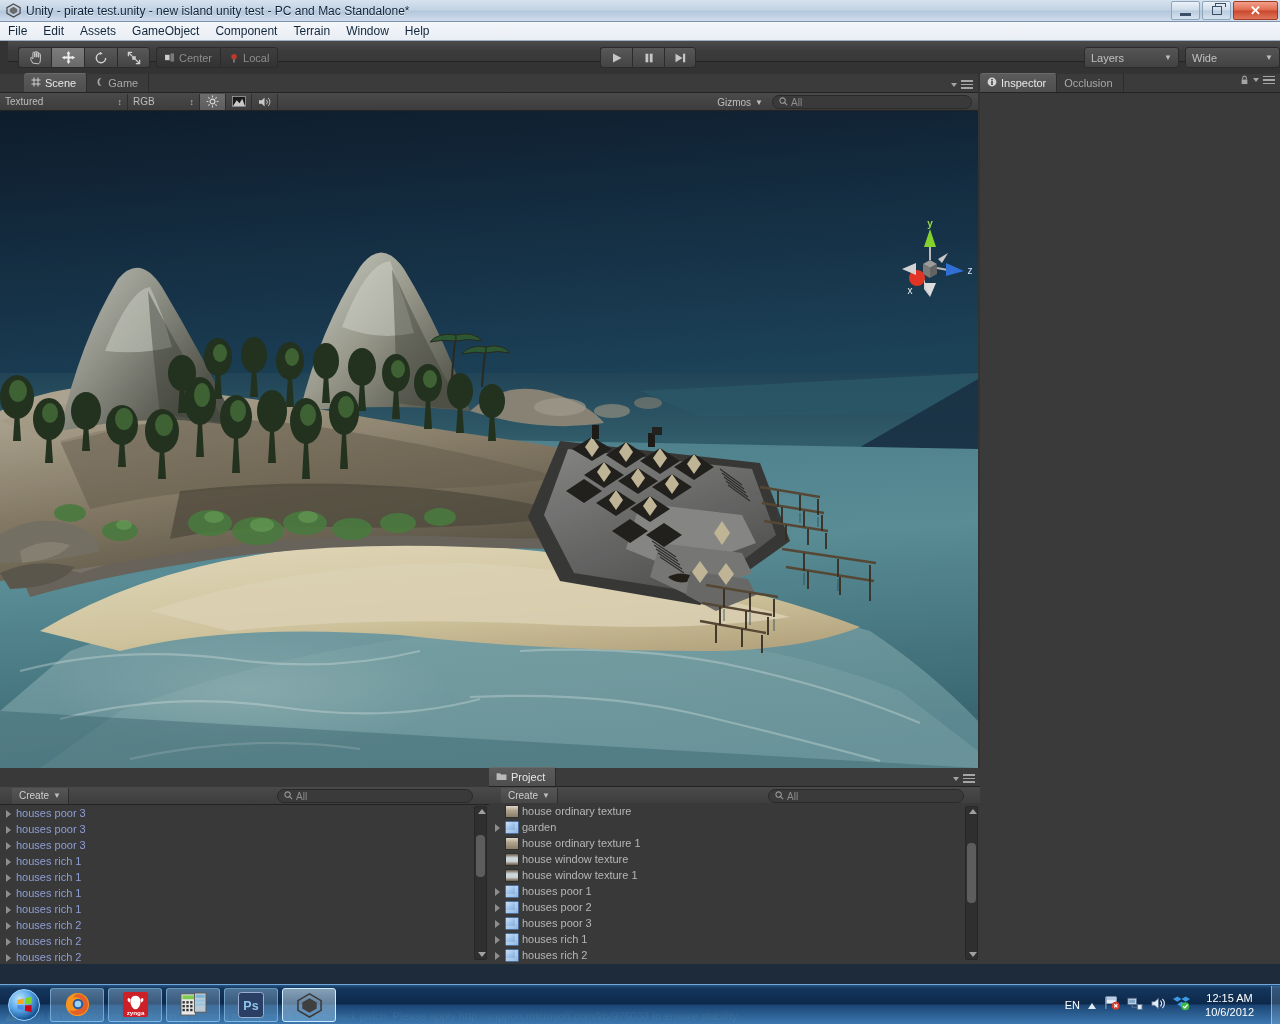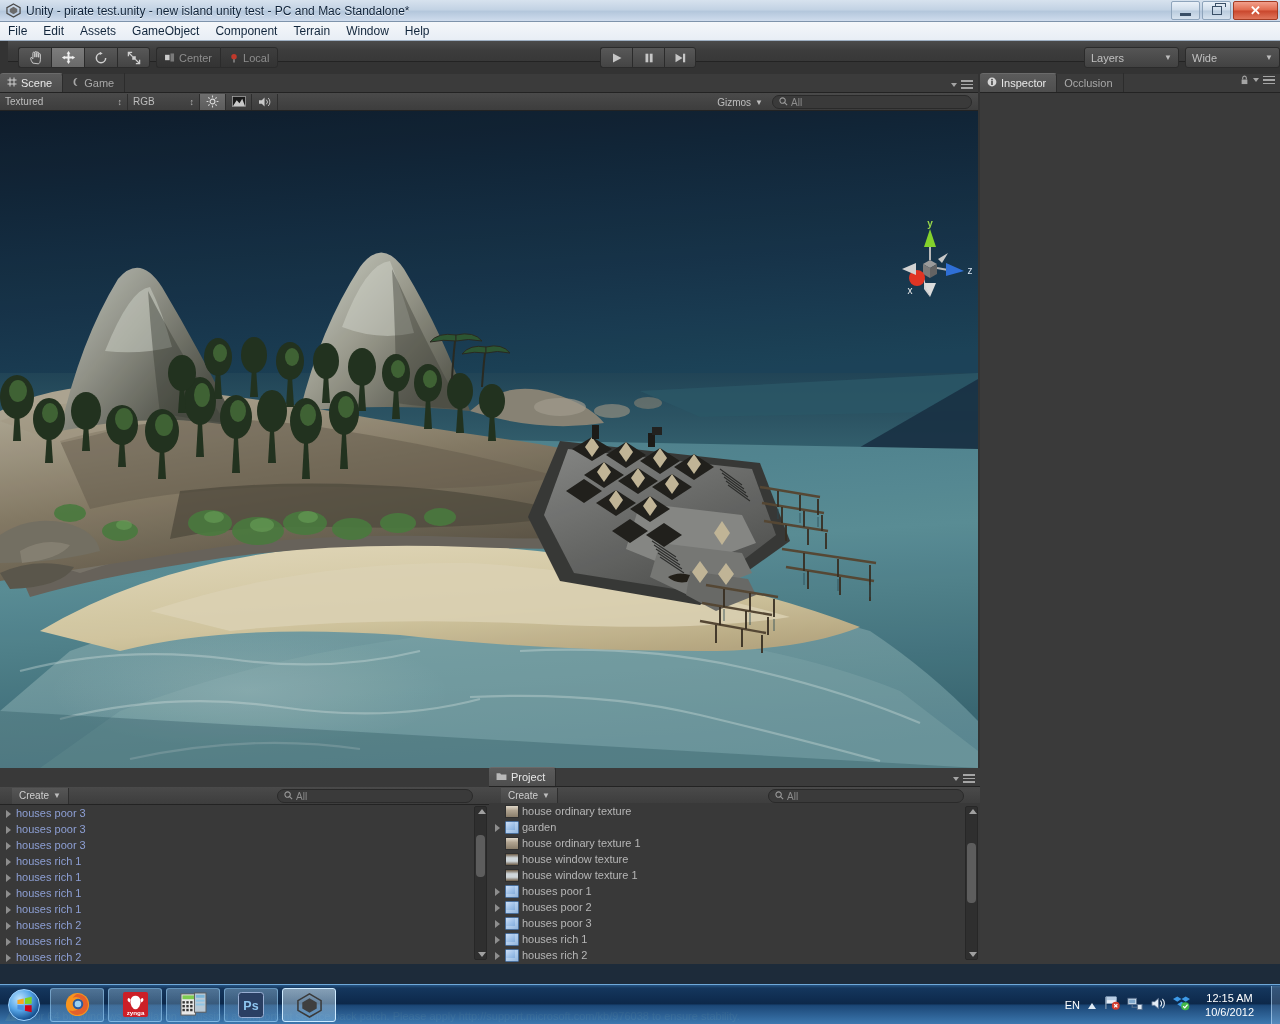"Scene" .scene-tabstrip { padding-left: none -> 24px }
